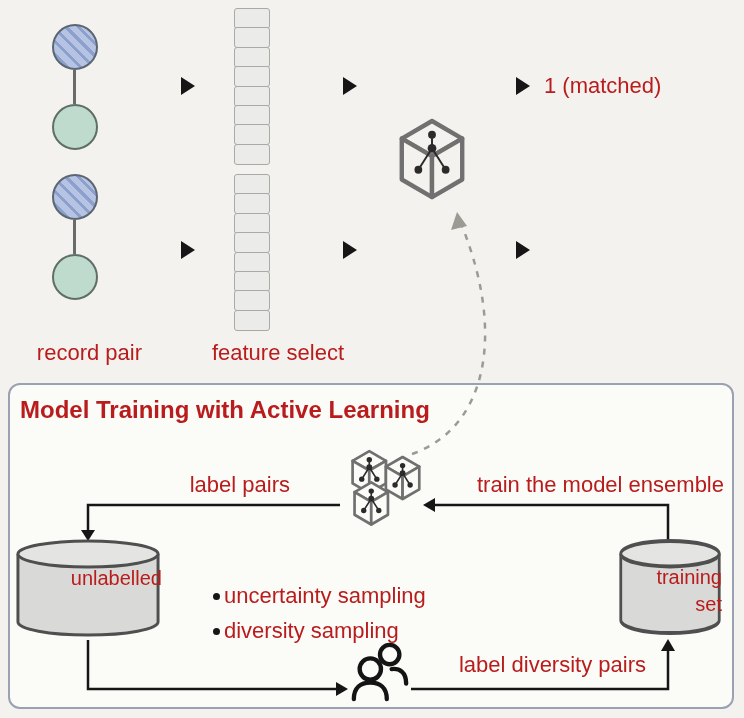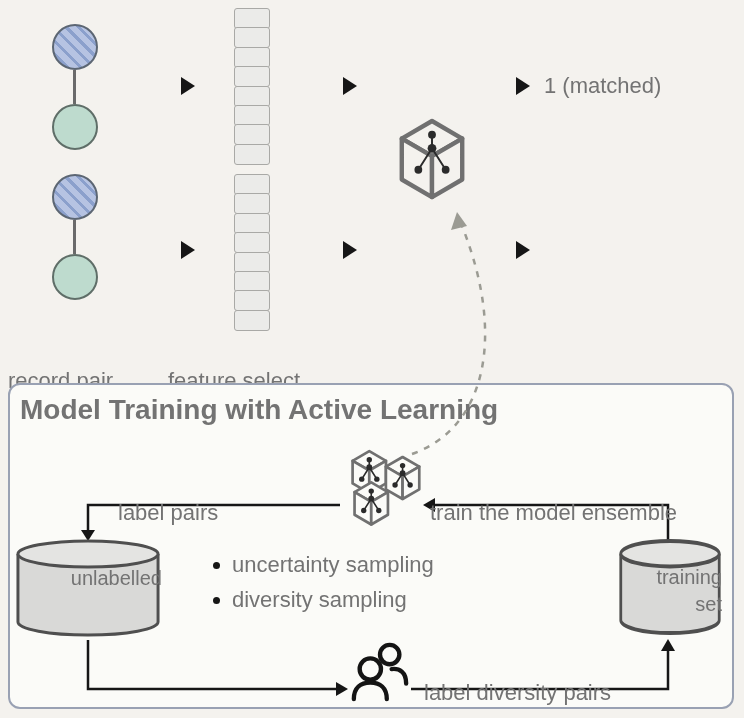"1 (matched)" .stage { color: #737373 -> #b91c1c }
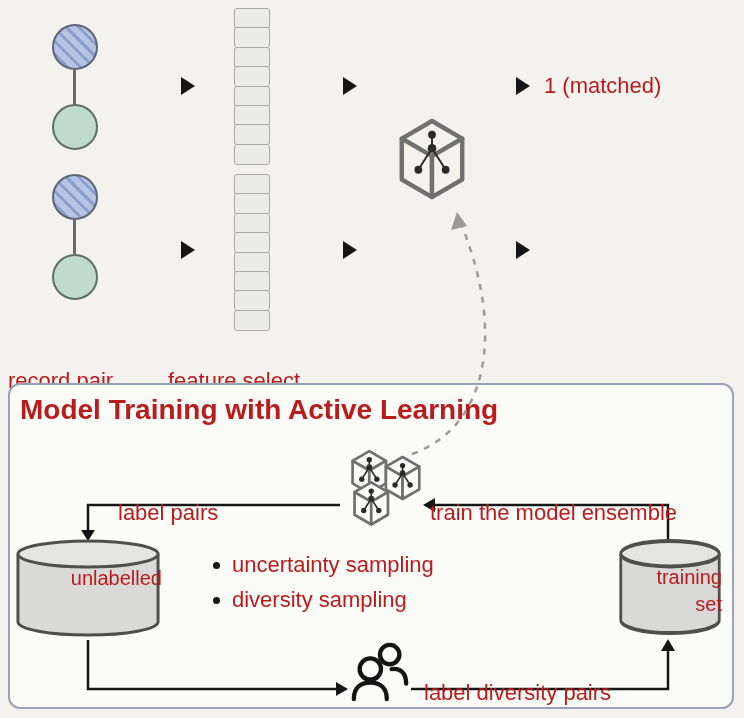"record pair" .center { margin-top: 28px -> none; text-align: left -> right }
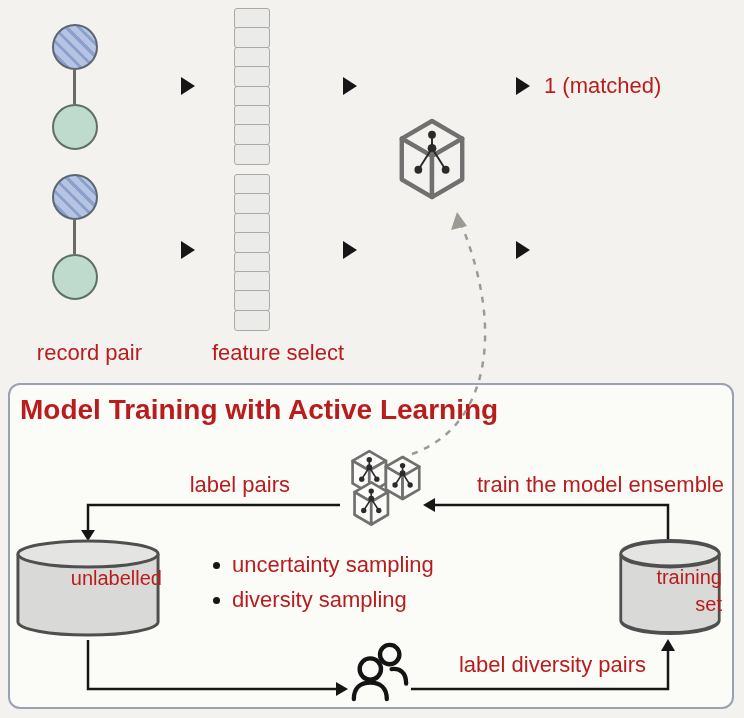"Model Training with Active Learning" .title { font-size: 28px -> 24px }
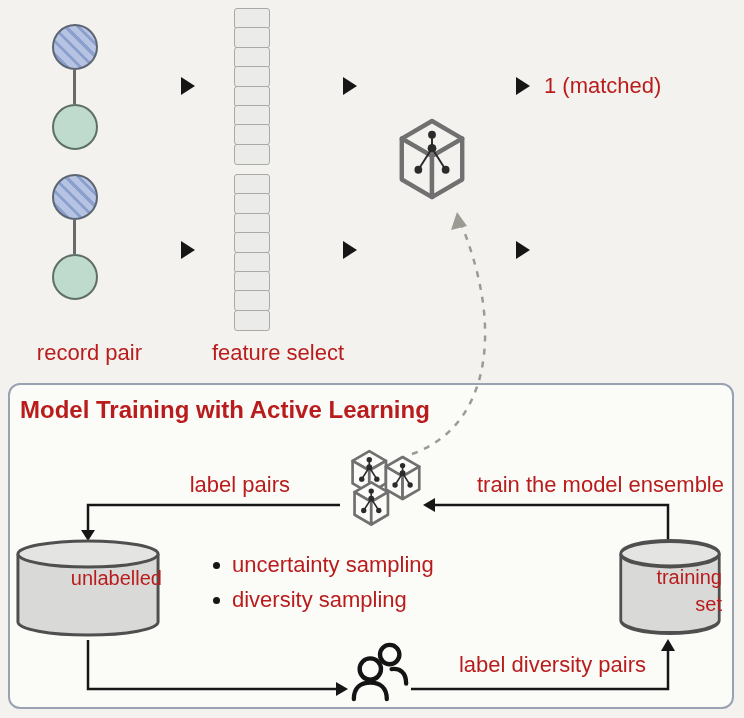"uncertainty sampling" .bullet-row { gap: 12px -> 4px; margin-top: none -> 31px }
